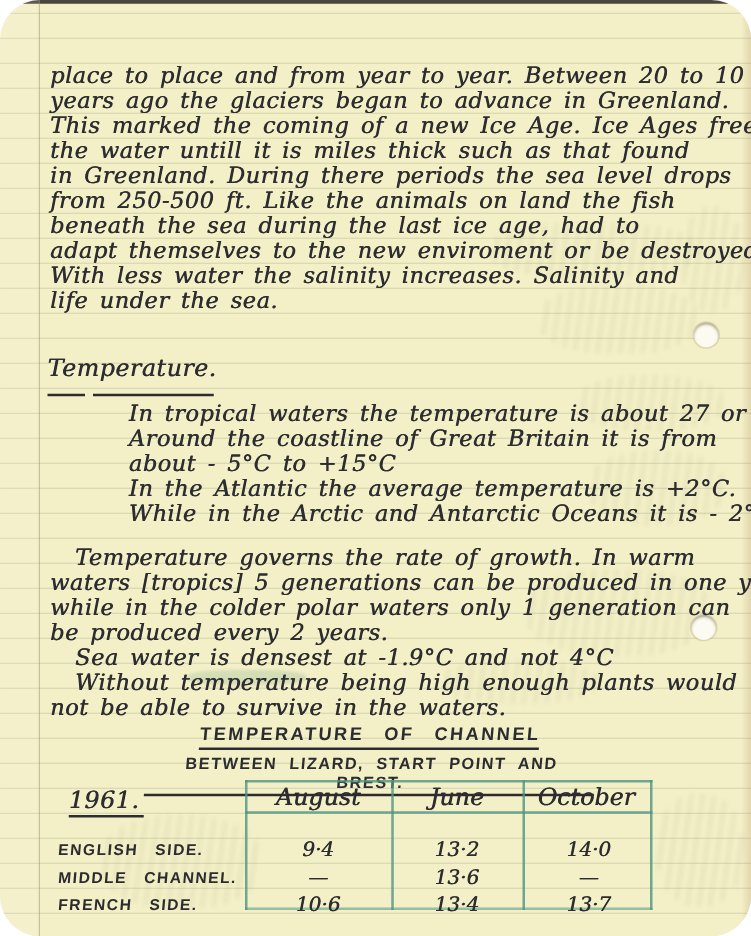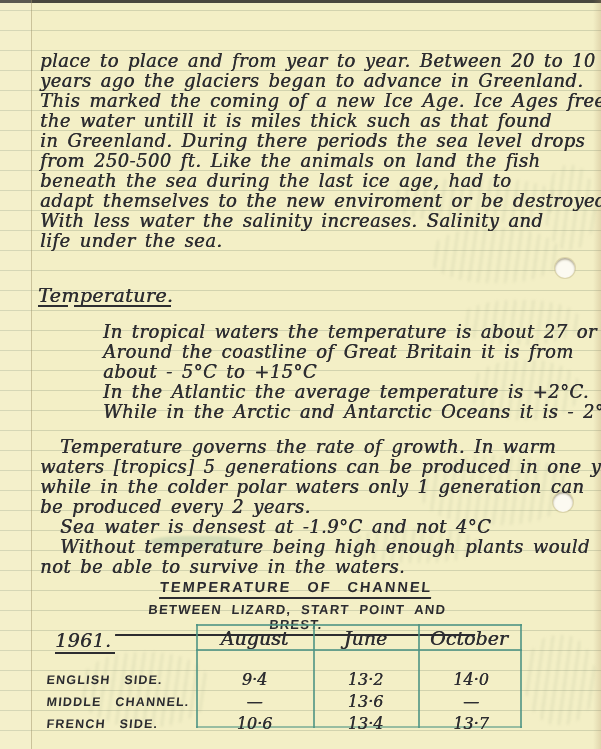"place to place and from" .page { border-radius: none -> 32px }
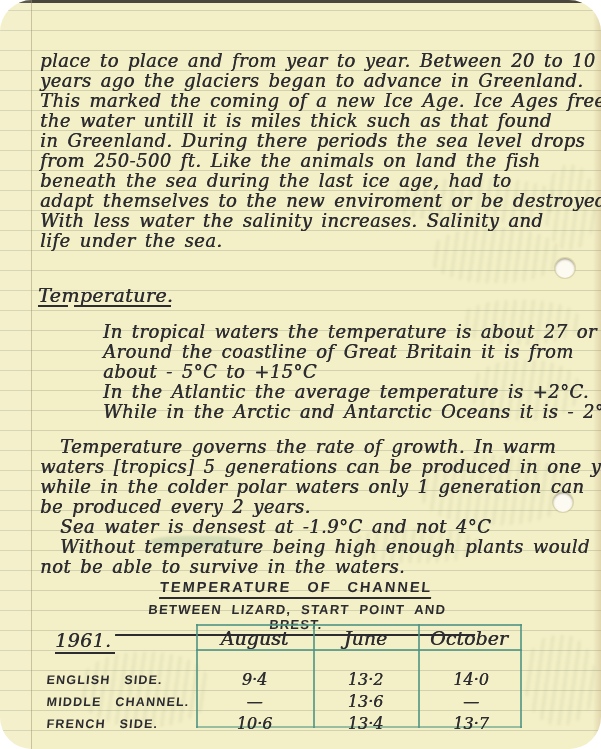"Temperature." .heading span { padding-bottom: 2px -> 12px }
